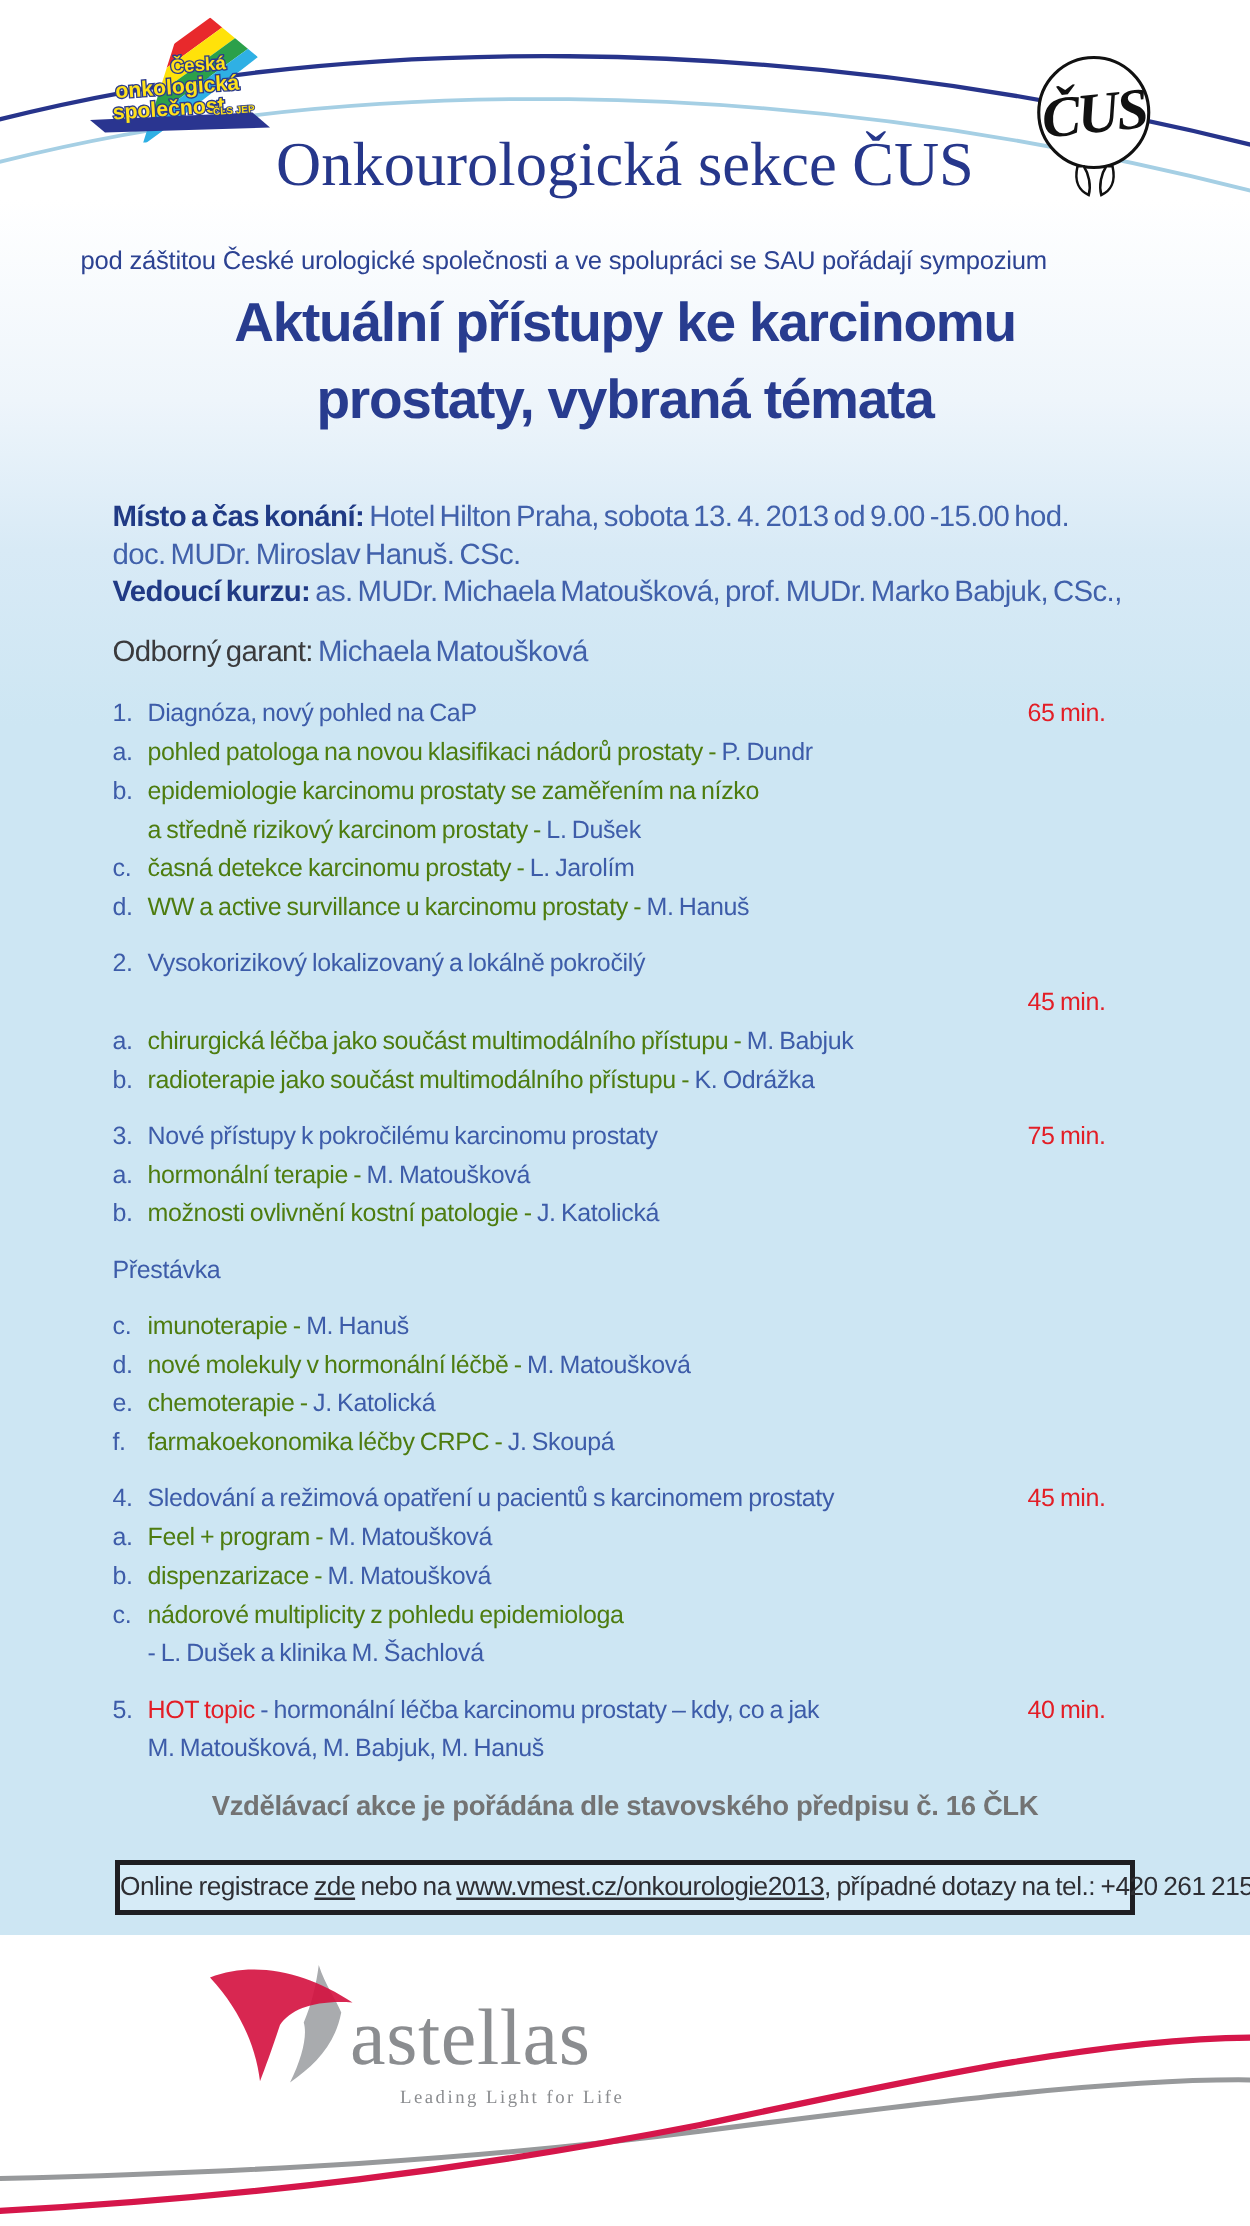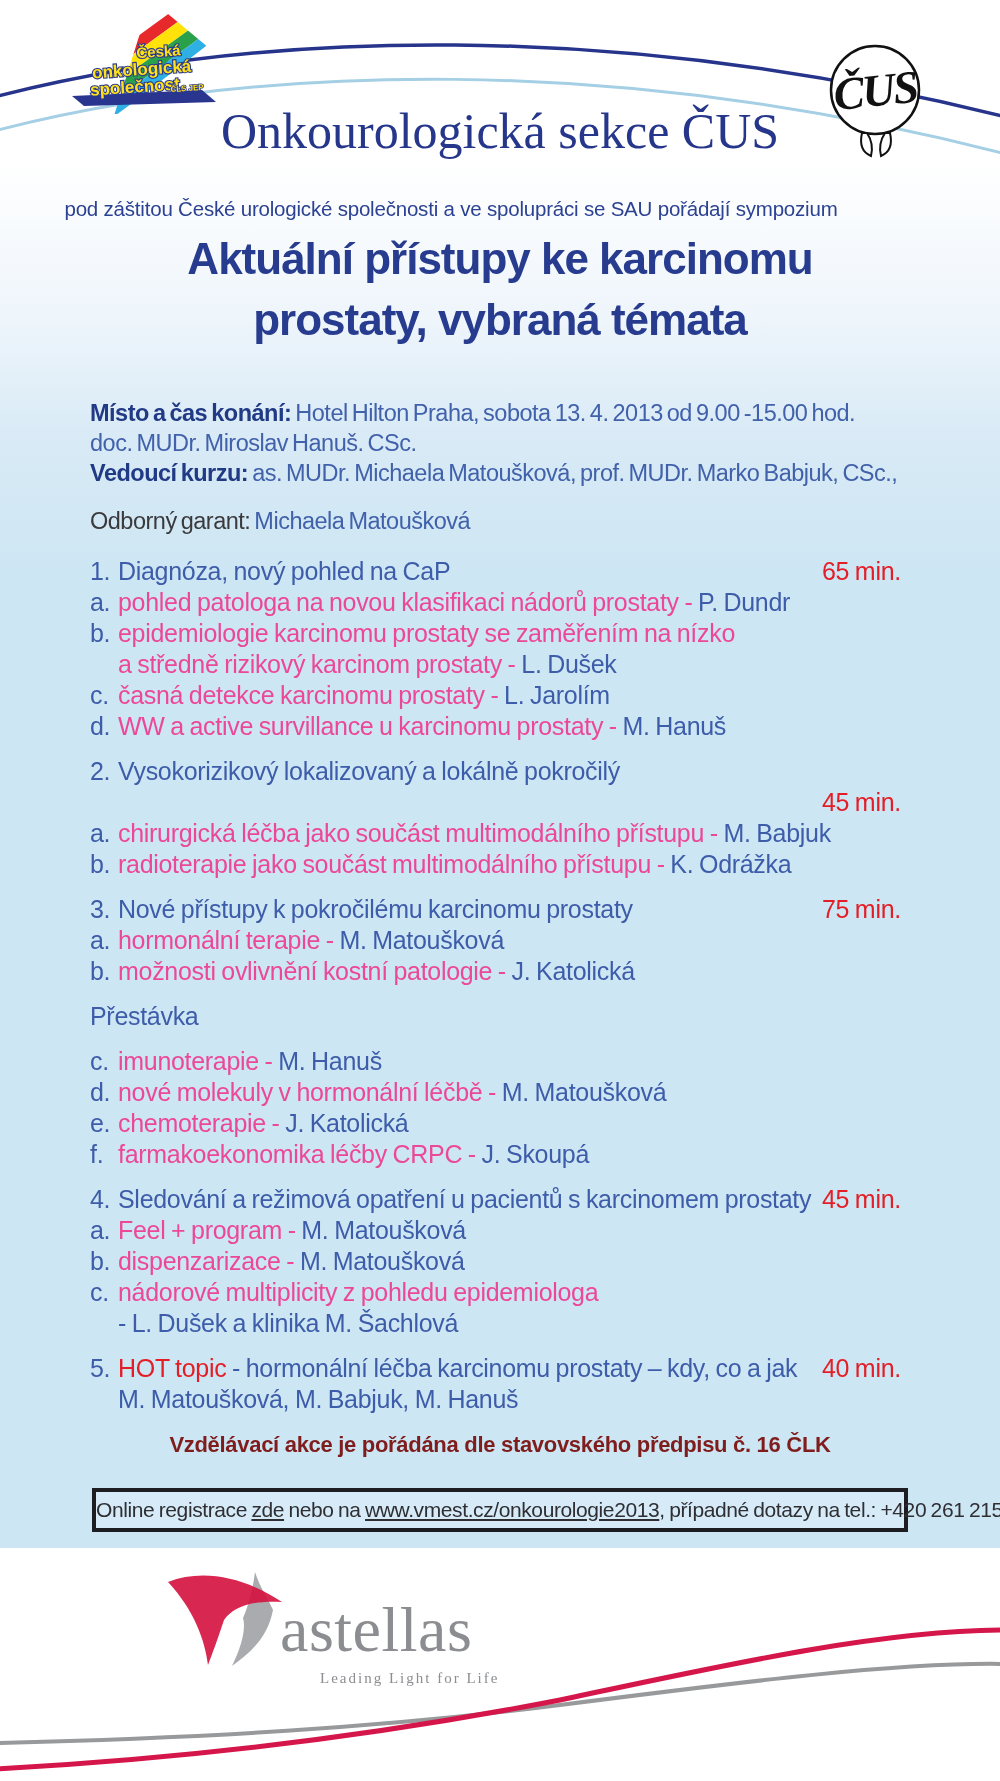"1. Diagnóza, nový pohled na" .program { font-size: 25px -> 20px }
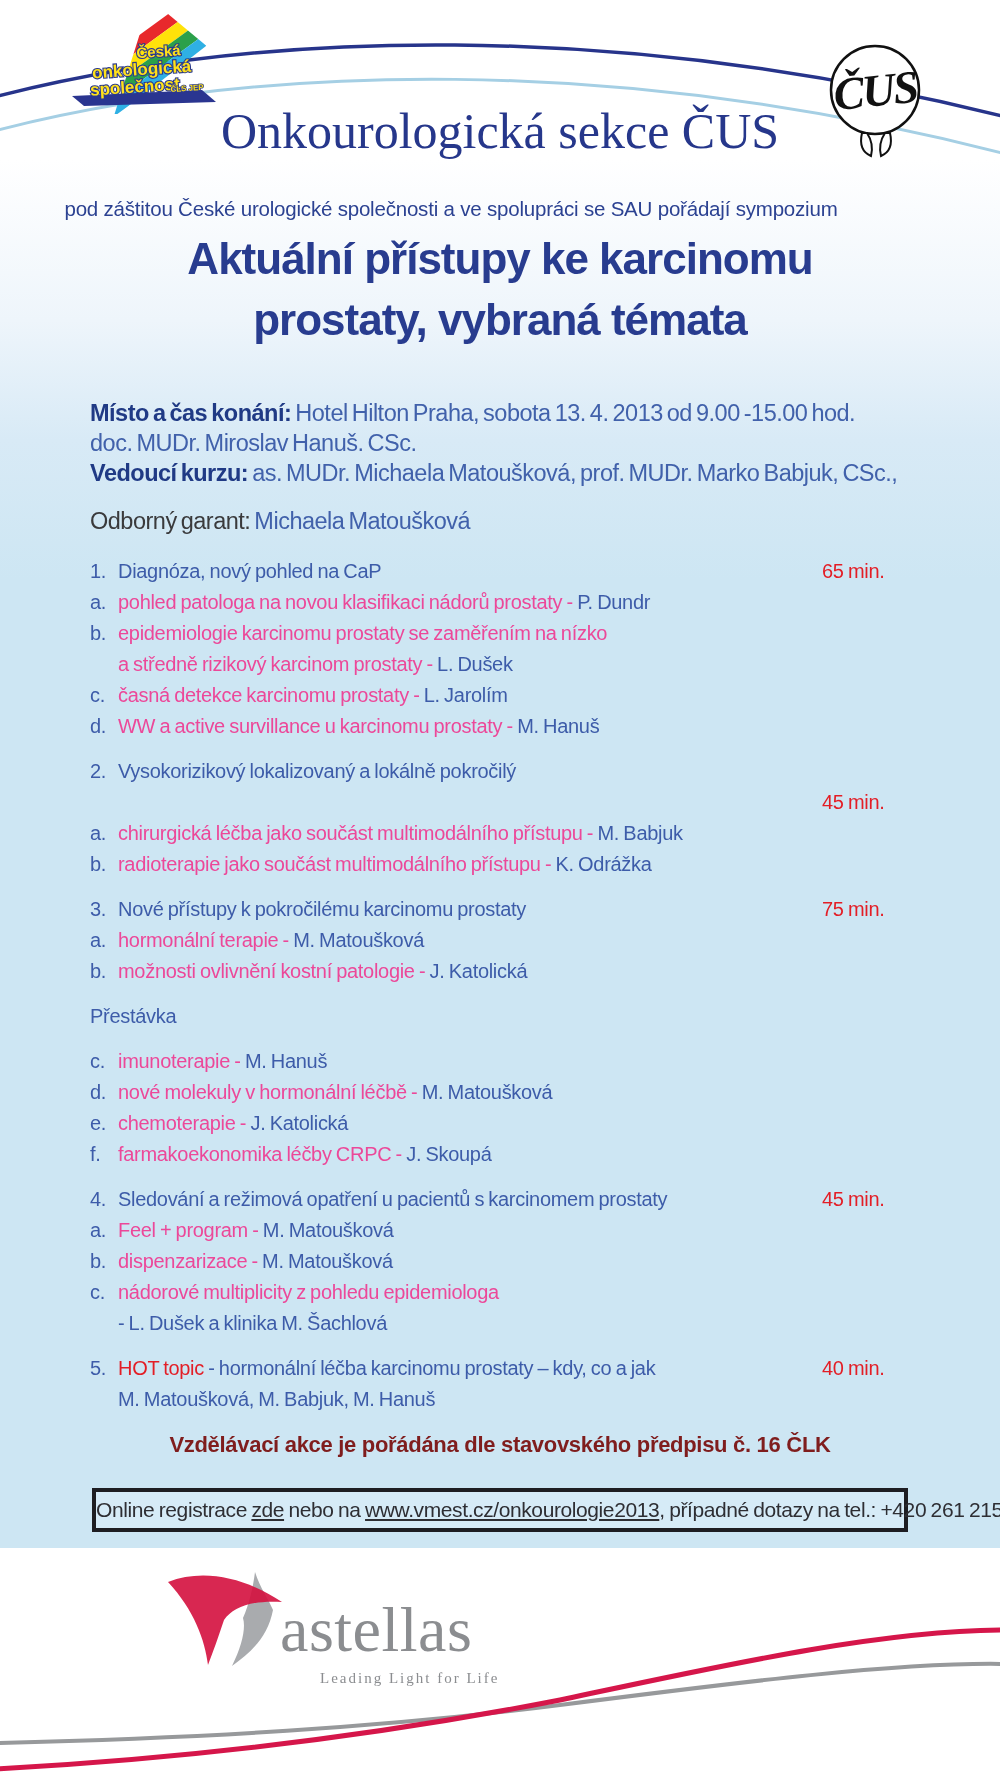"pohled patologa na novou klasifikaci" .c-black { color: #ec4899 -> #4d7c0f }
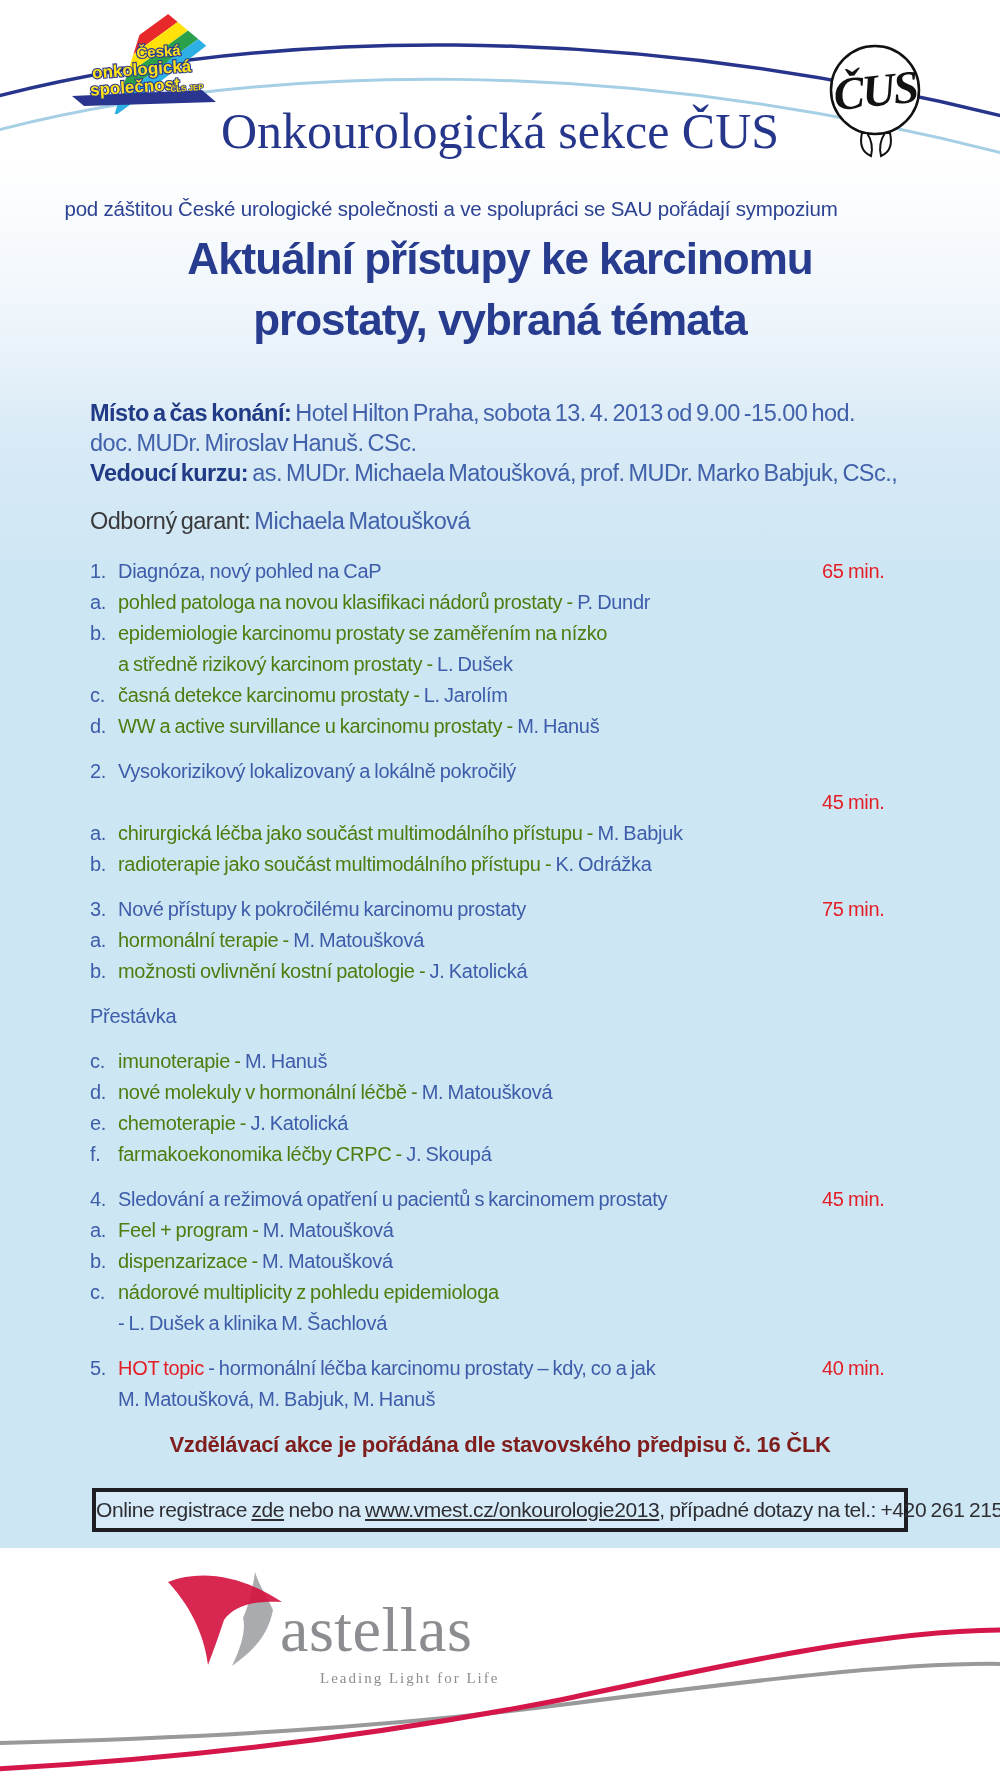"Vzdělávací akce je pořádána dle" .notice { color: #7f1d1d -> #737373 }
